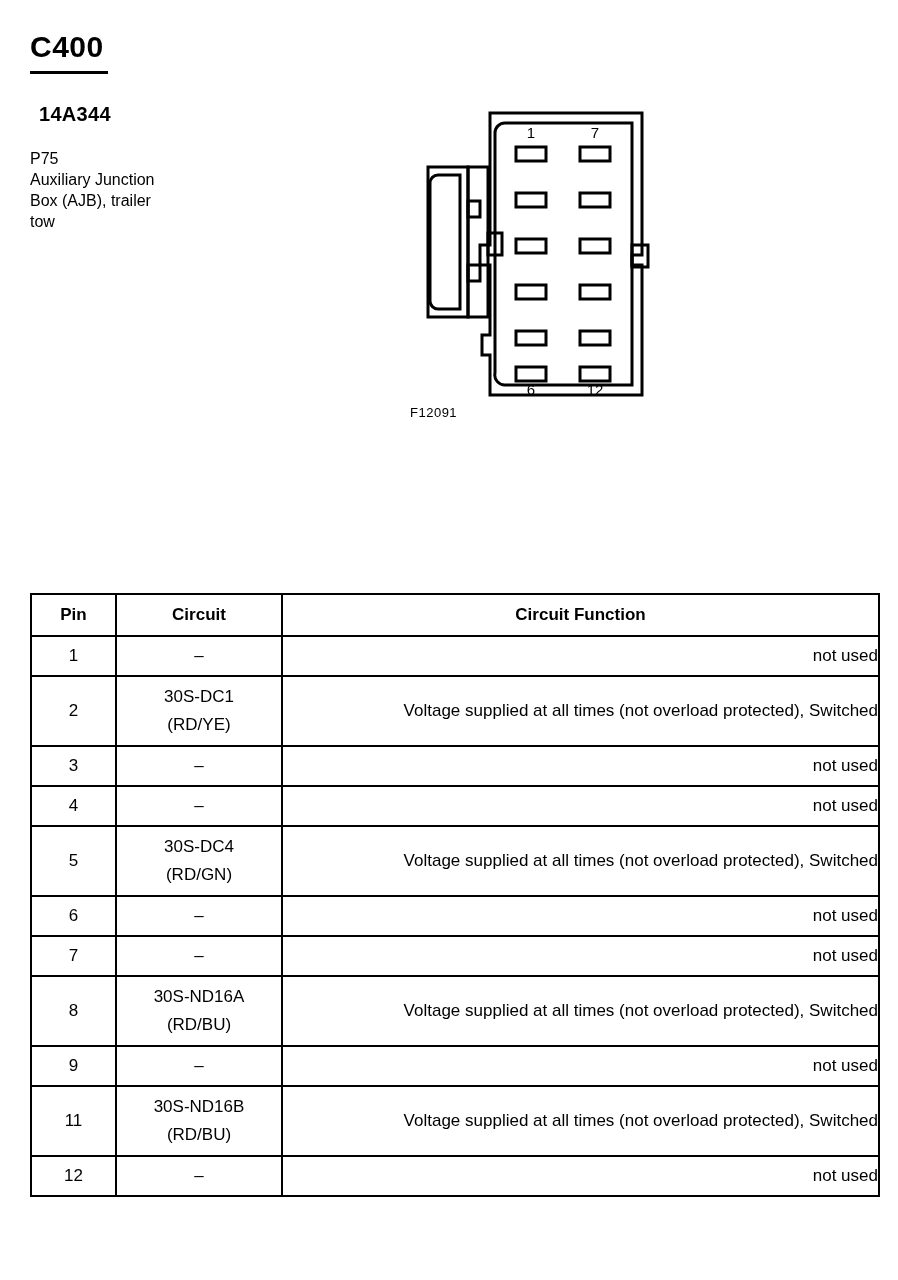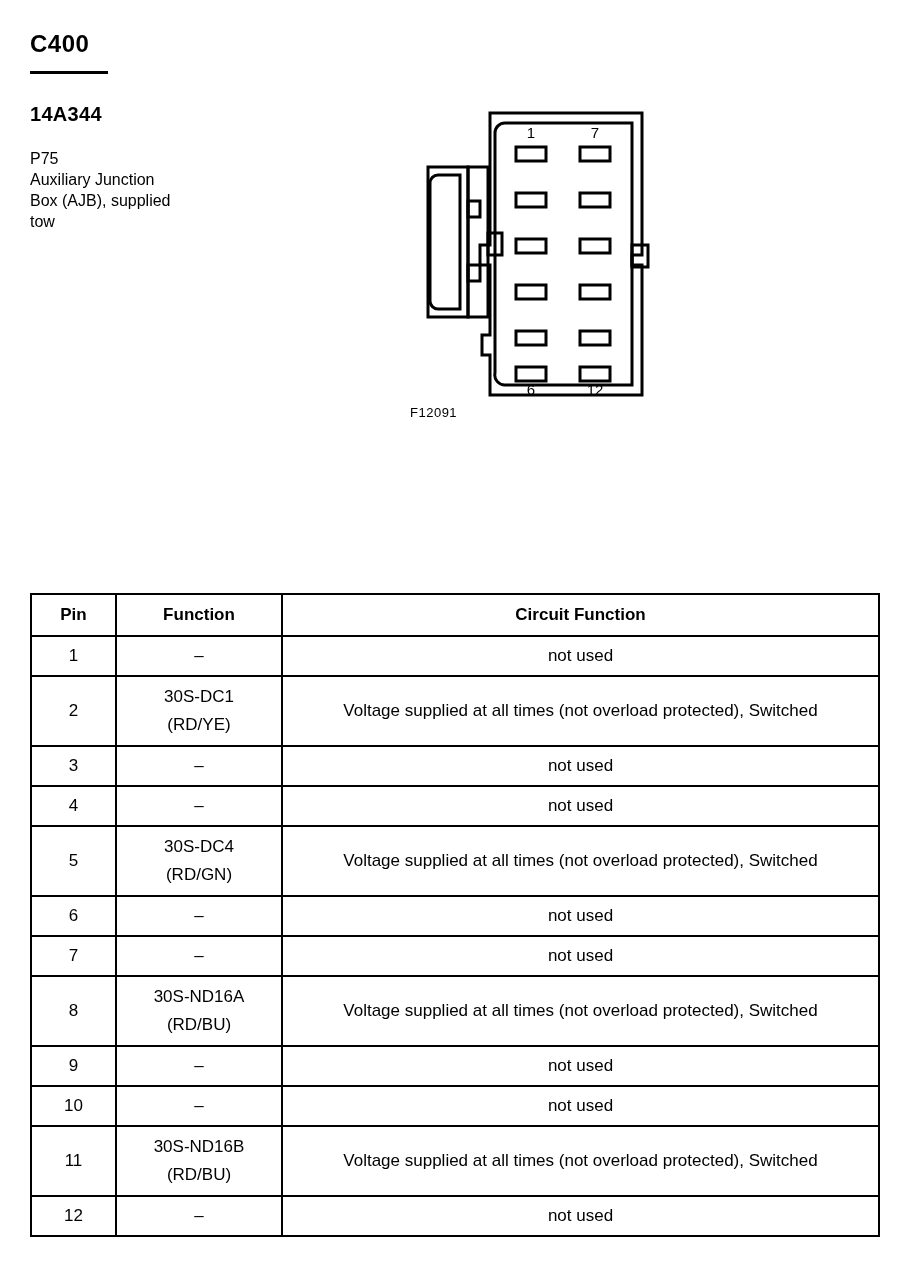"C400" #doc-title { font-size: 24px -> 30px }
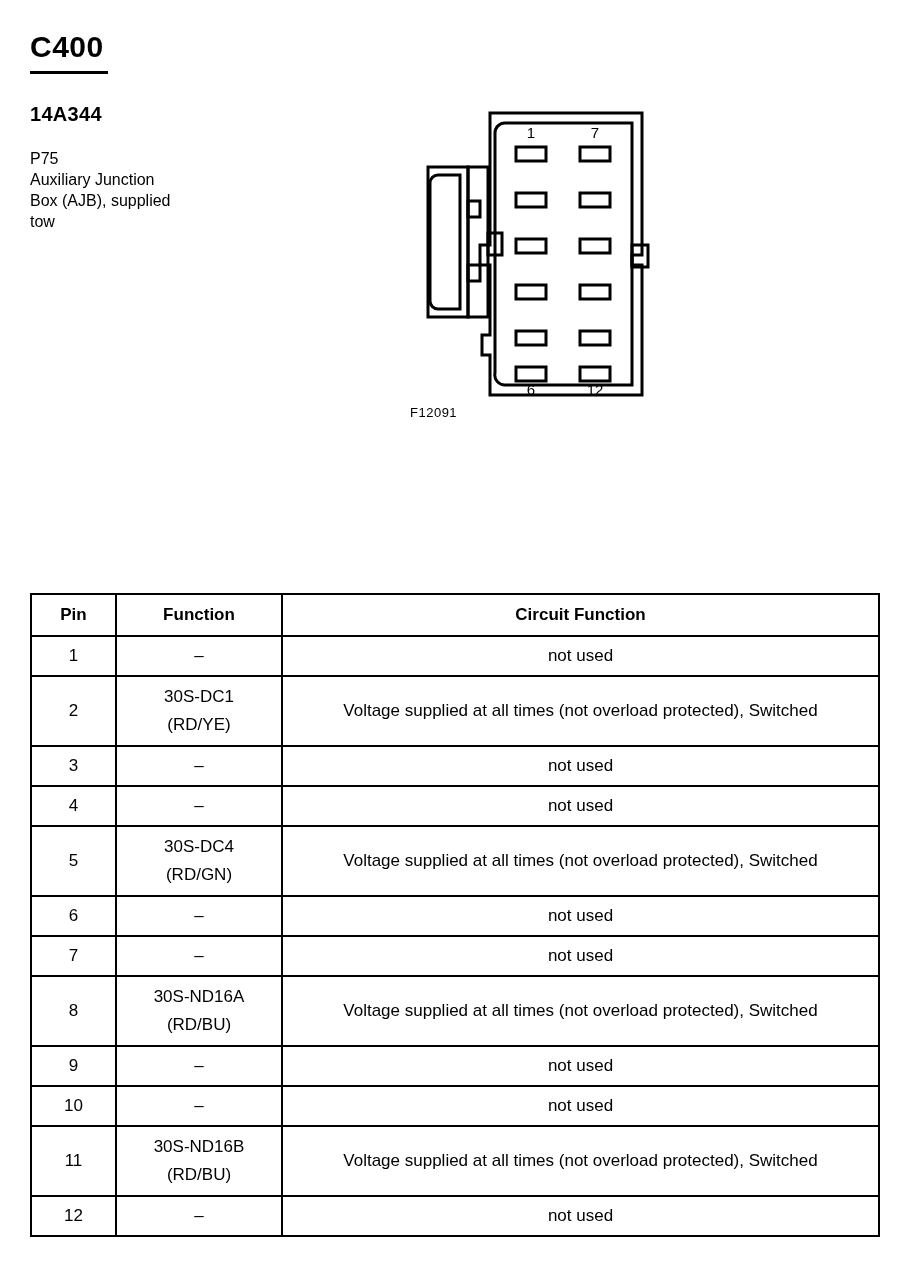"14A344" #part-number { left: 30px -> 39px }
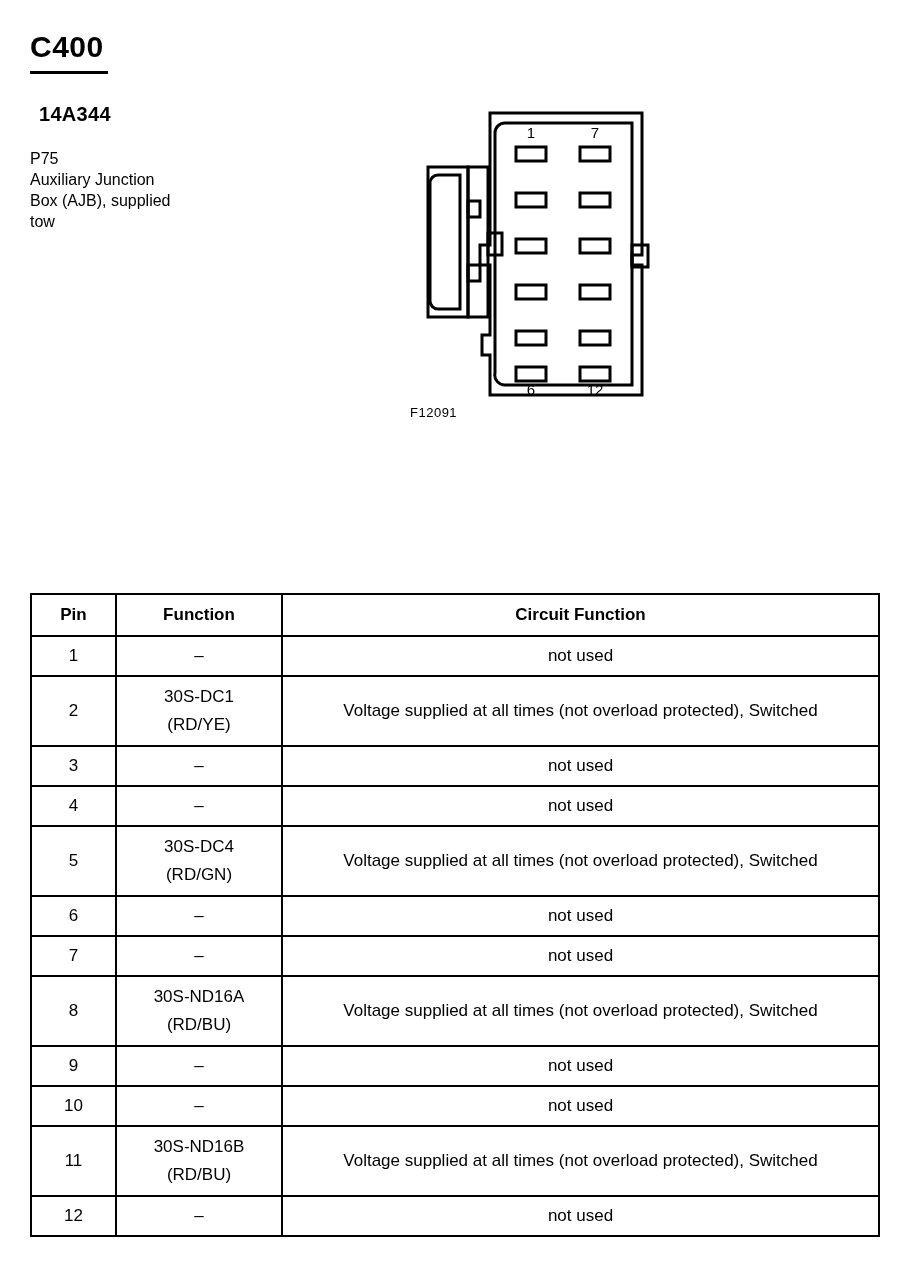"Box (AJB), supplied" div { text: supplied -> trailer }
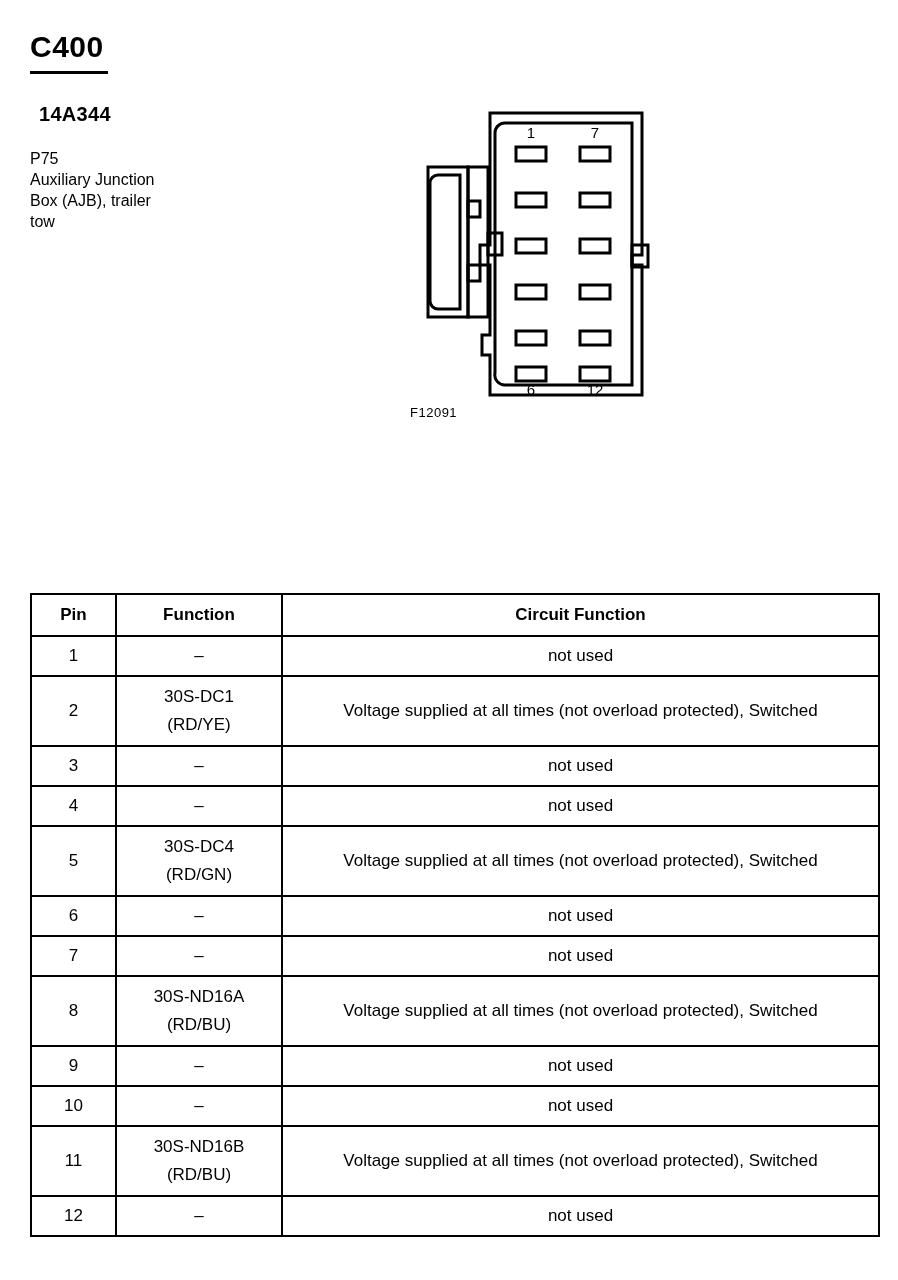"Function" th { text: Function -> Circuit }
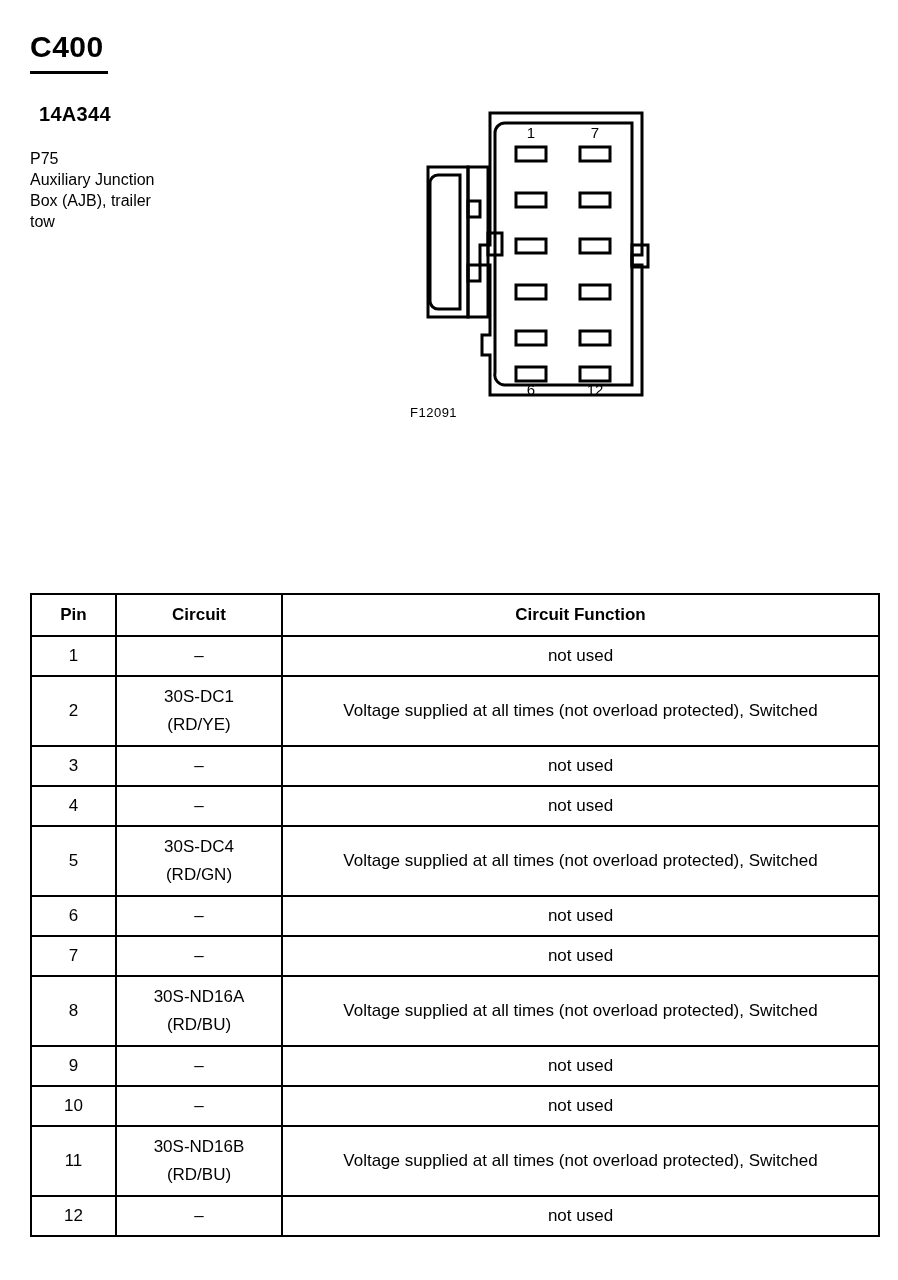"not used" td.cell-function { text-align: center -> right }
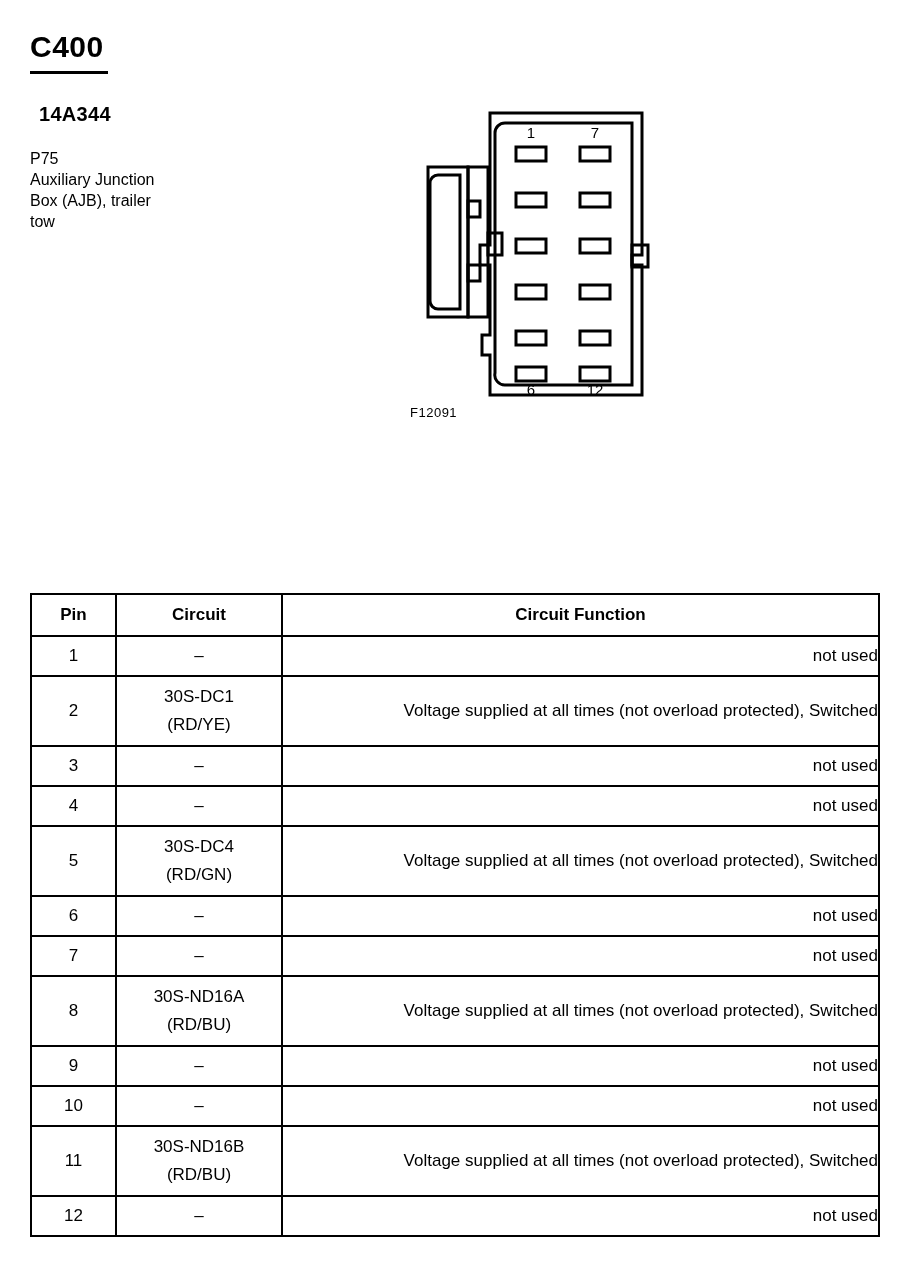"10" tr.row-short { html: <tr> <td>10</td> <td> <div>–</div> </td> <td>not used</td> </tr> -> none }
